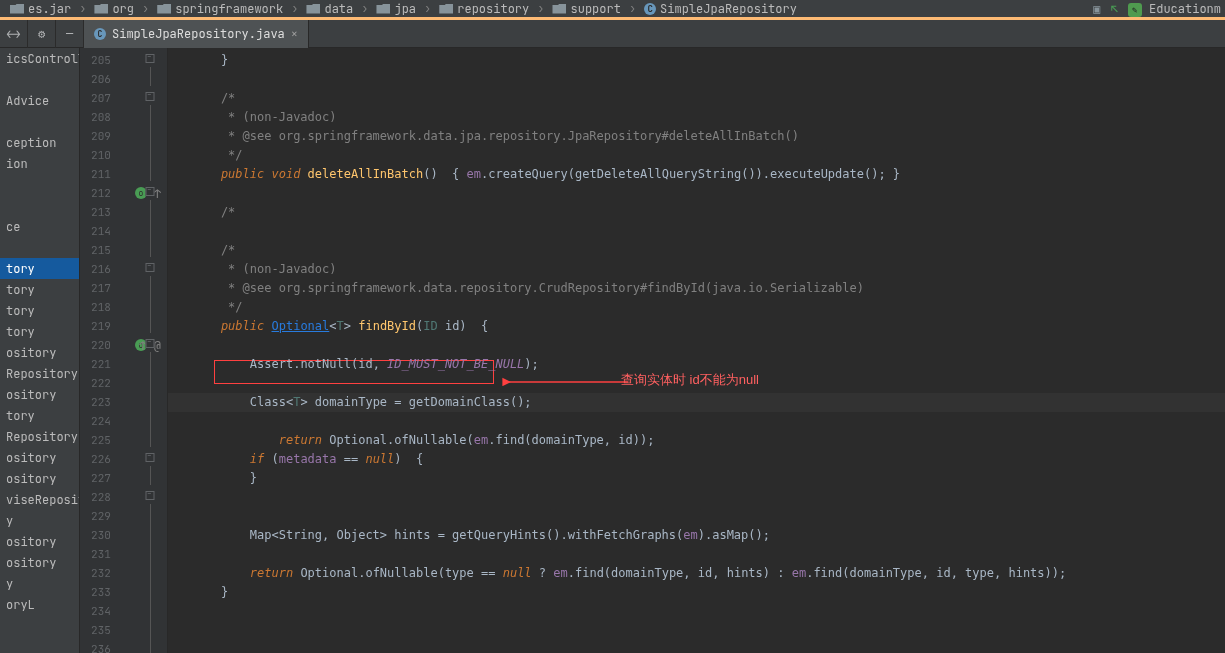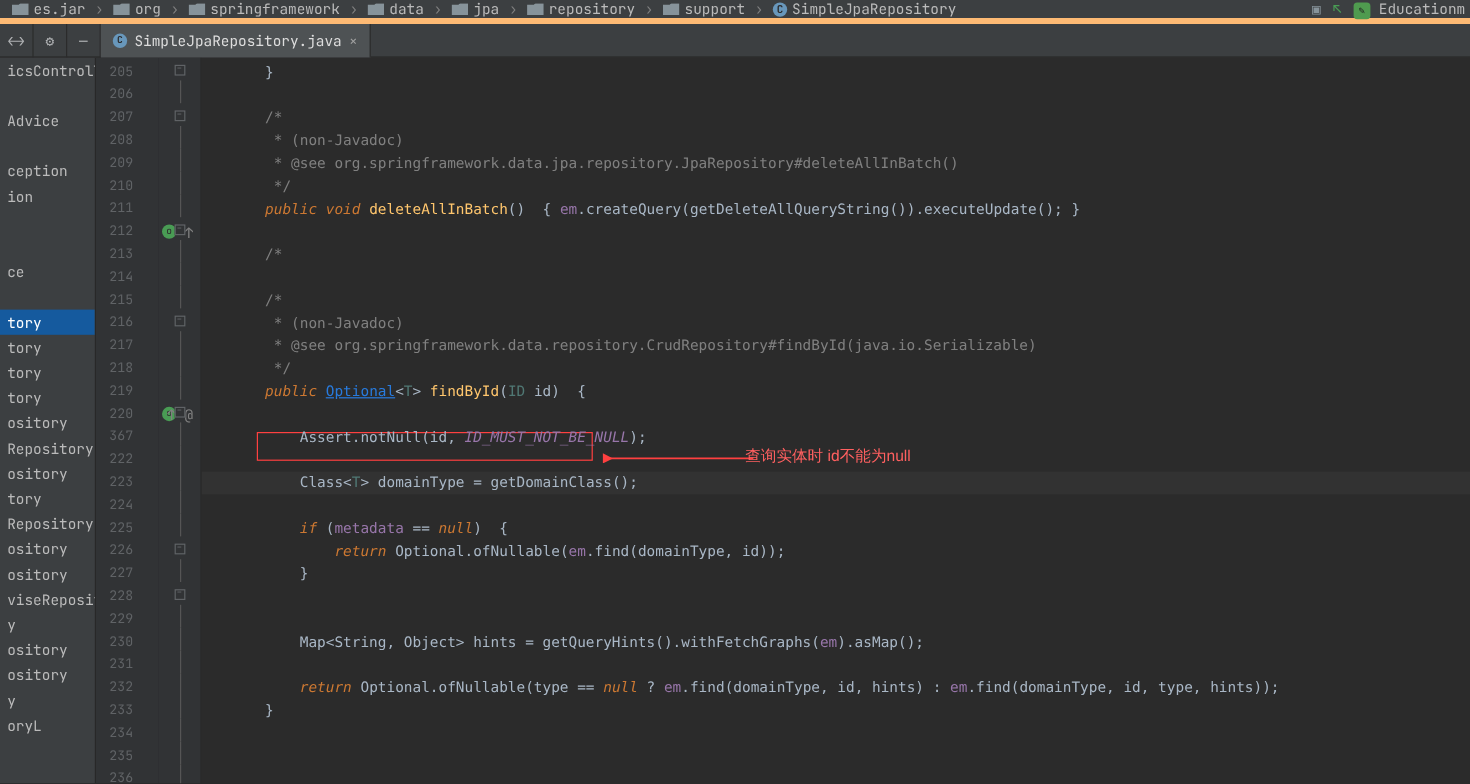"es.jar" .breadcrumbs { border-bottom: 5px solid #fdba74 -> 3px solid #fdba74 }
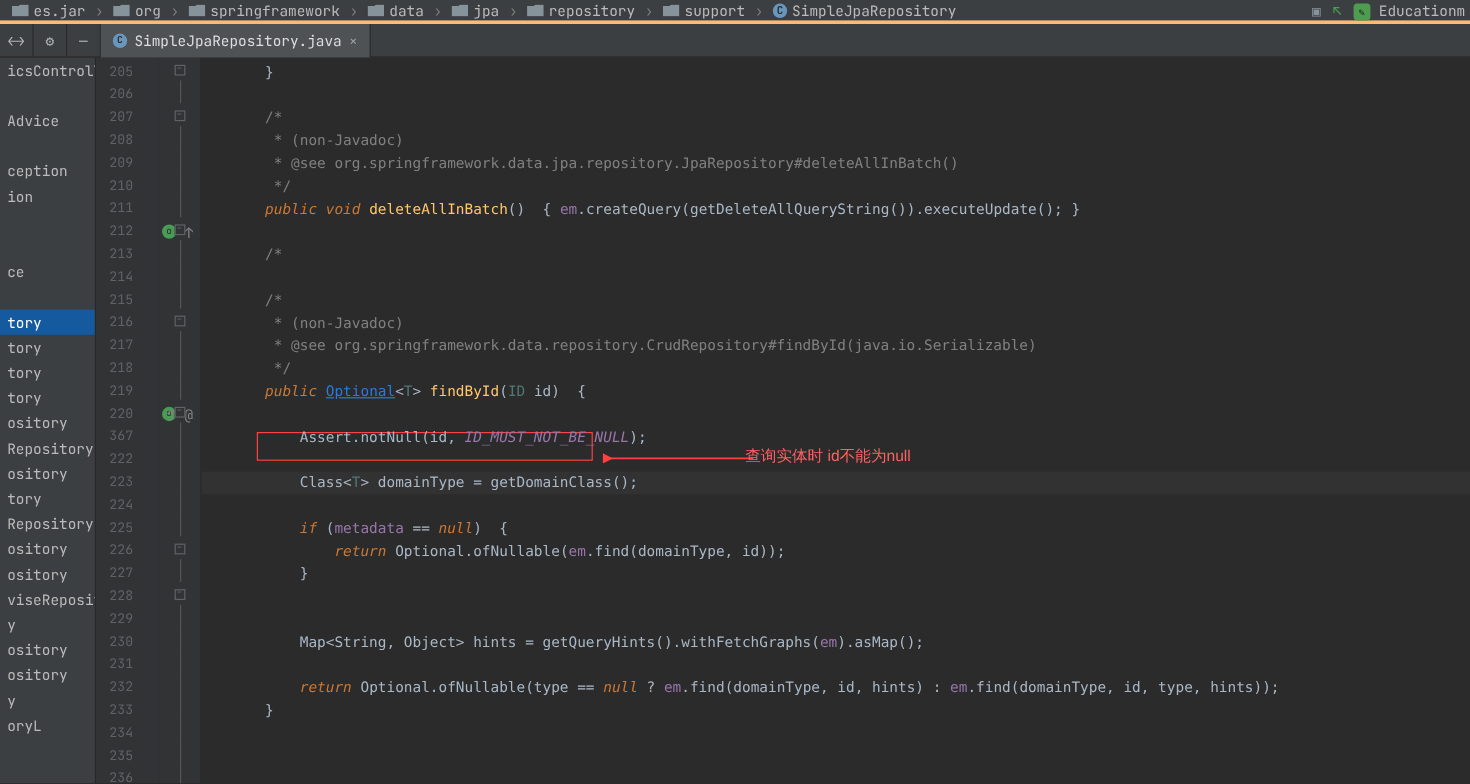"367" div.ln { text: 367 -> 221 }
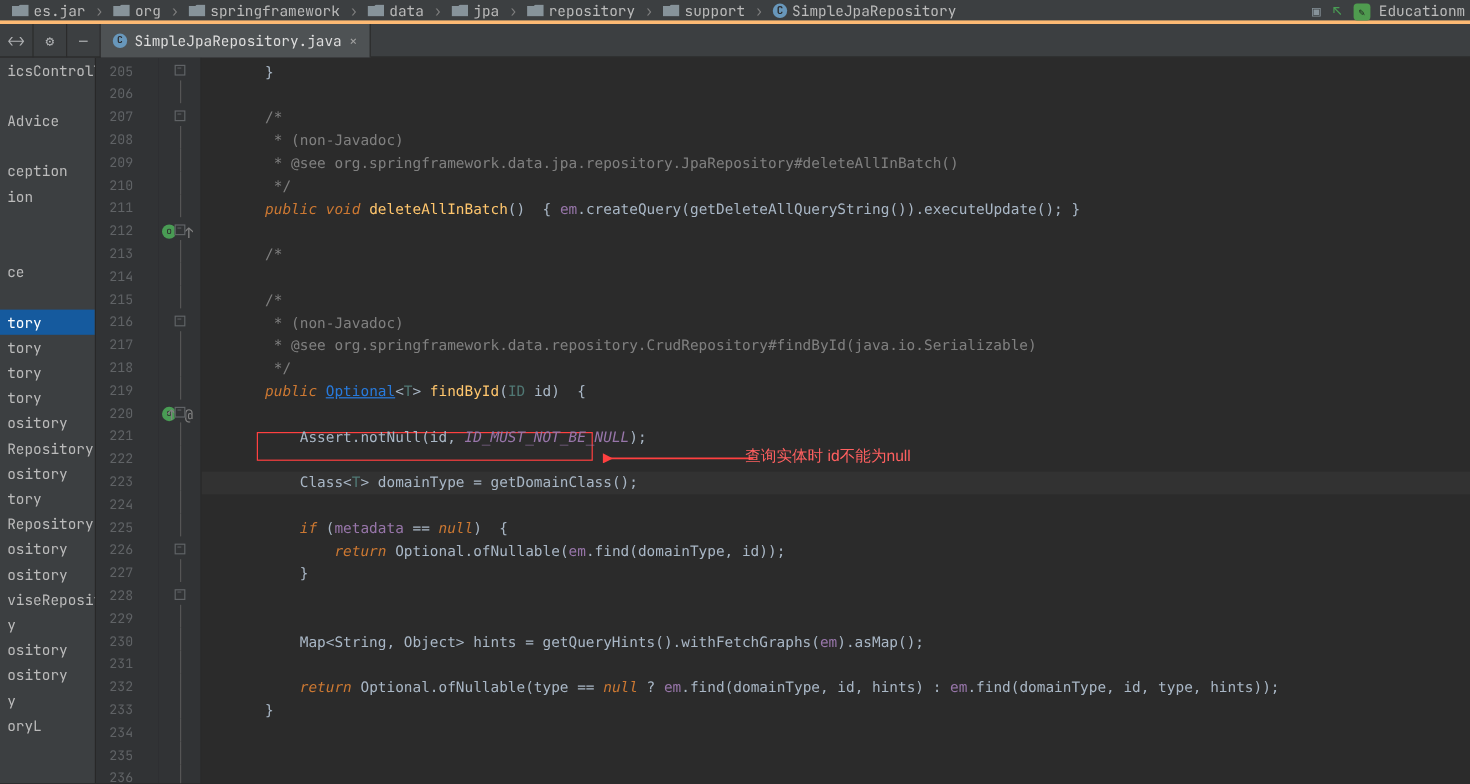"if (metadata == null) {" div.row { order: before "return Optional.ofNullable(em.find(domainType," -> after "return Optional.ofNullable(em.find(domainType," }
